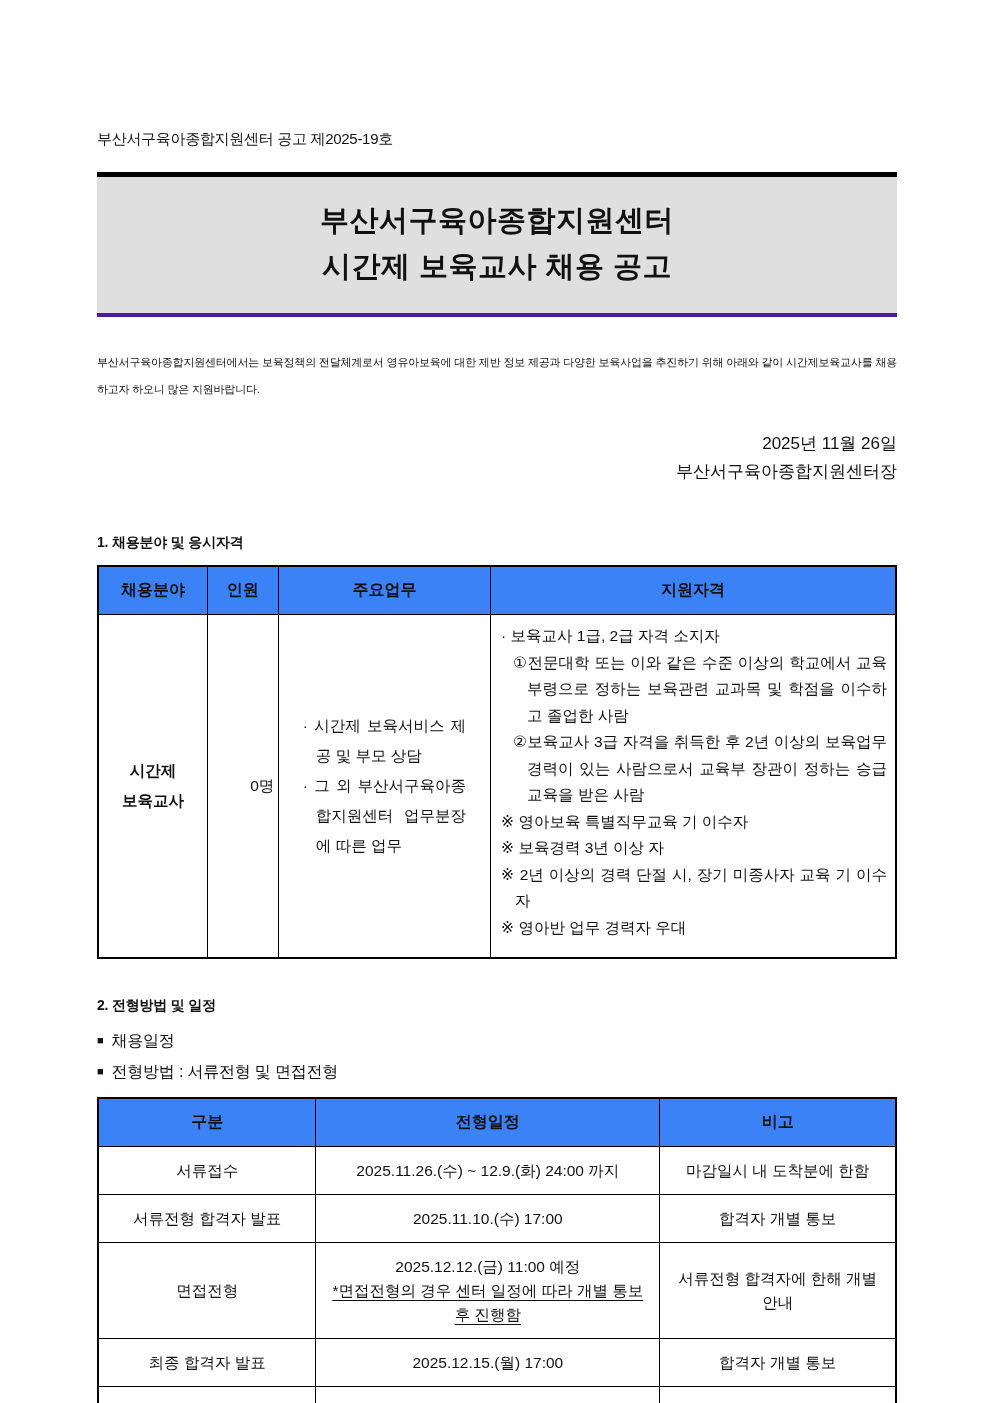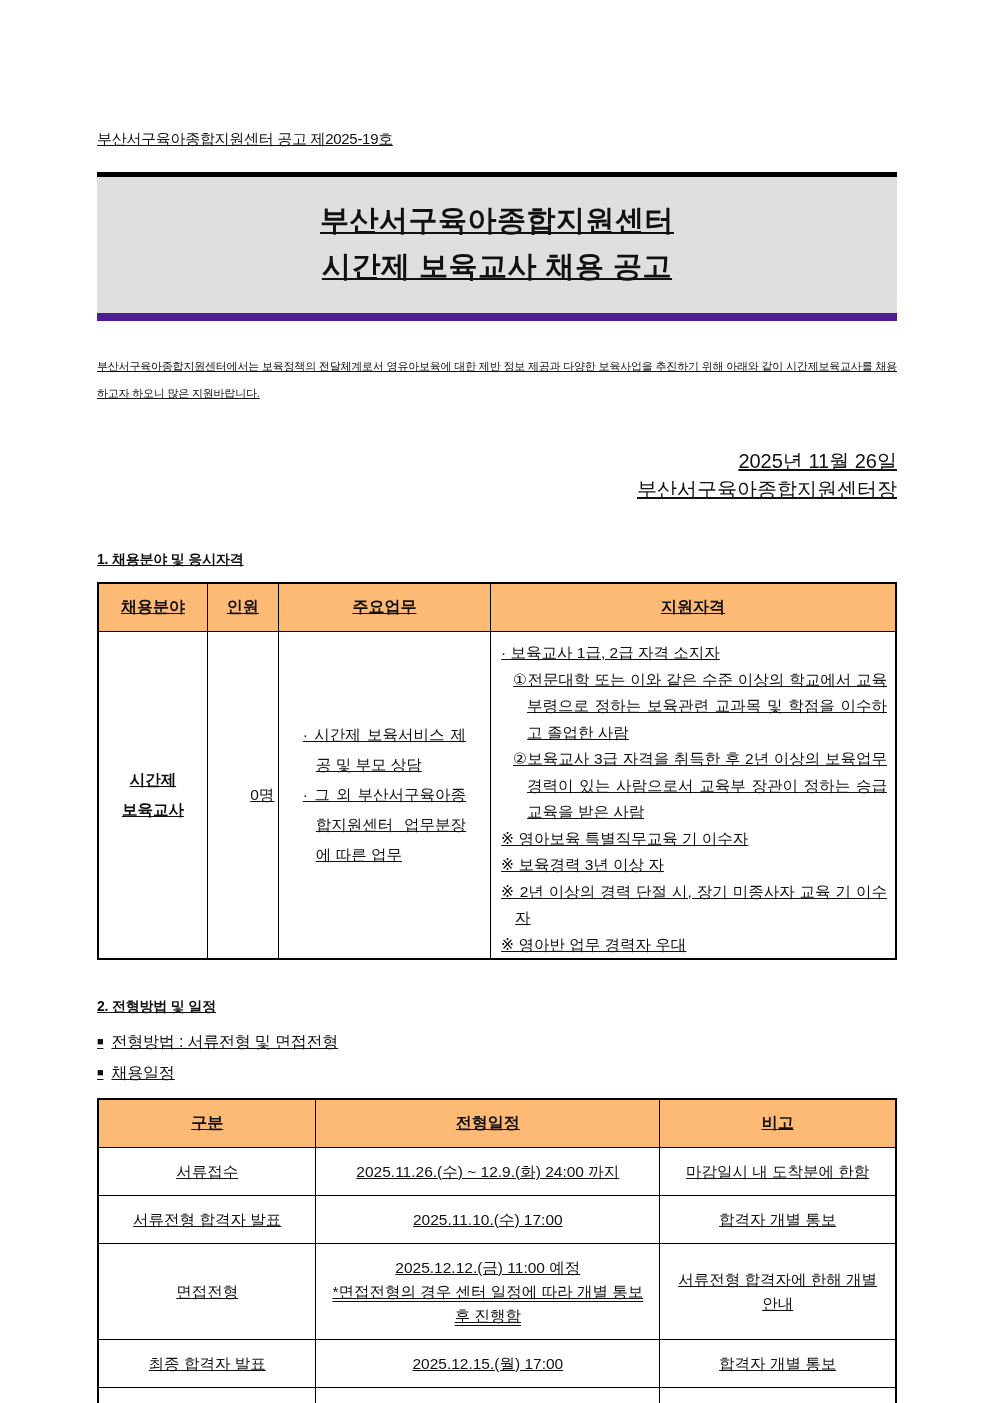"부산서구육아종합지원센터 공고 제2025-19호" .page { text-decoration: underline -> none }
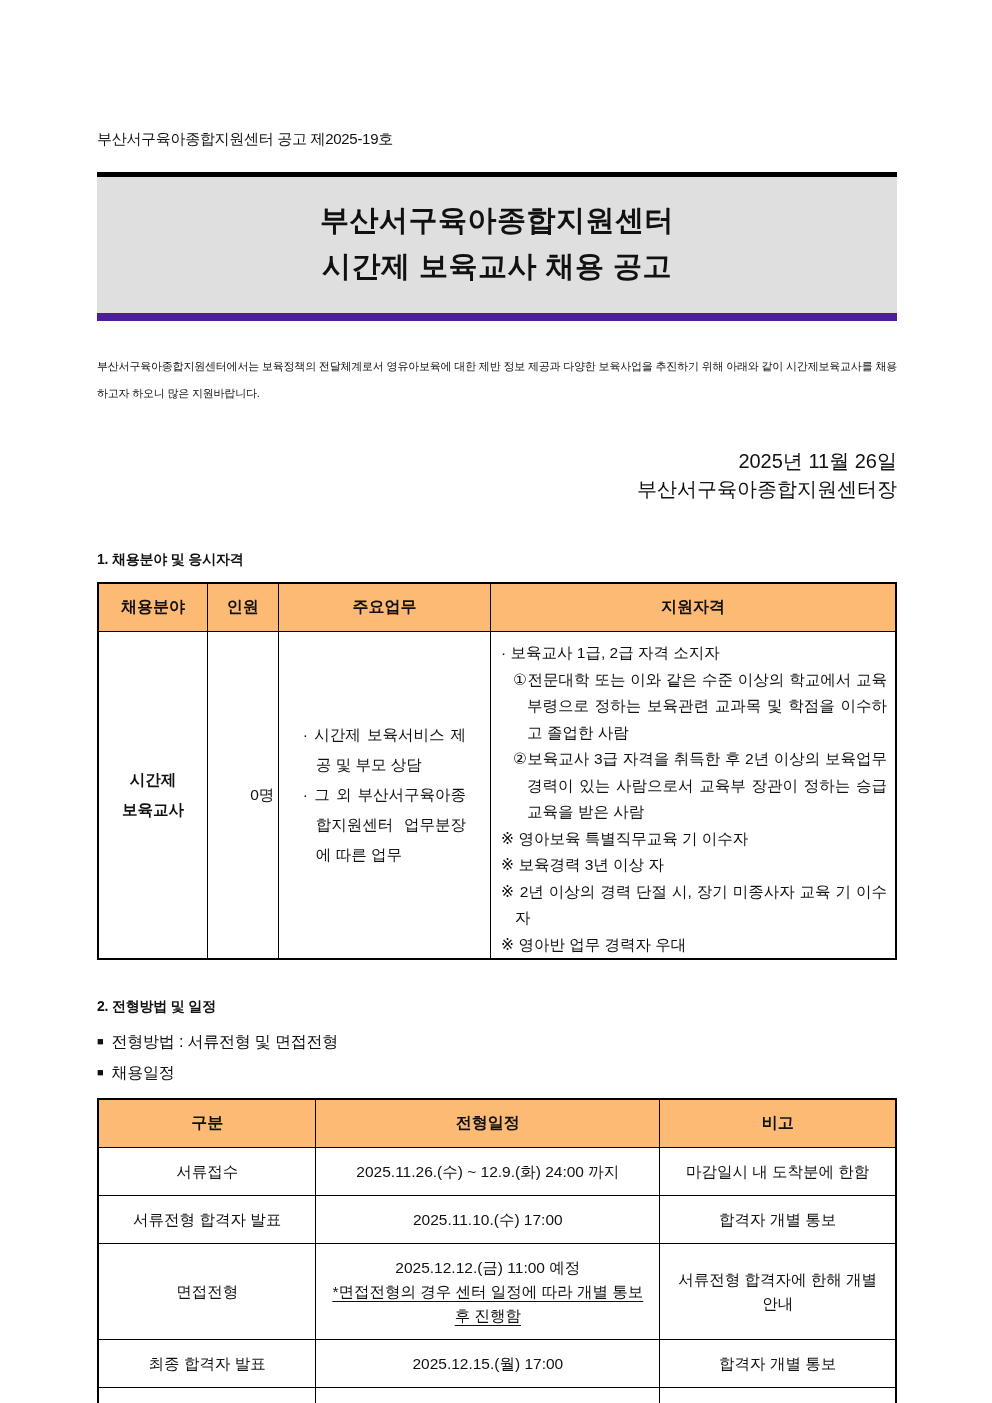"부산서구육아종합지원센터" .title-box { border-bottom: 8px solid #4c1d95 -> 4px solid #4c1d95 }
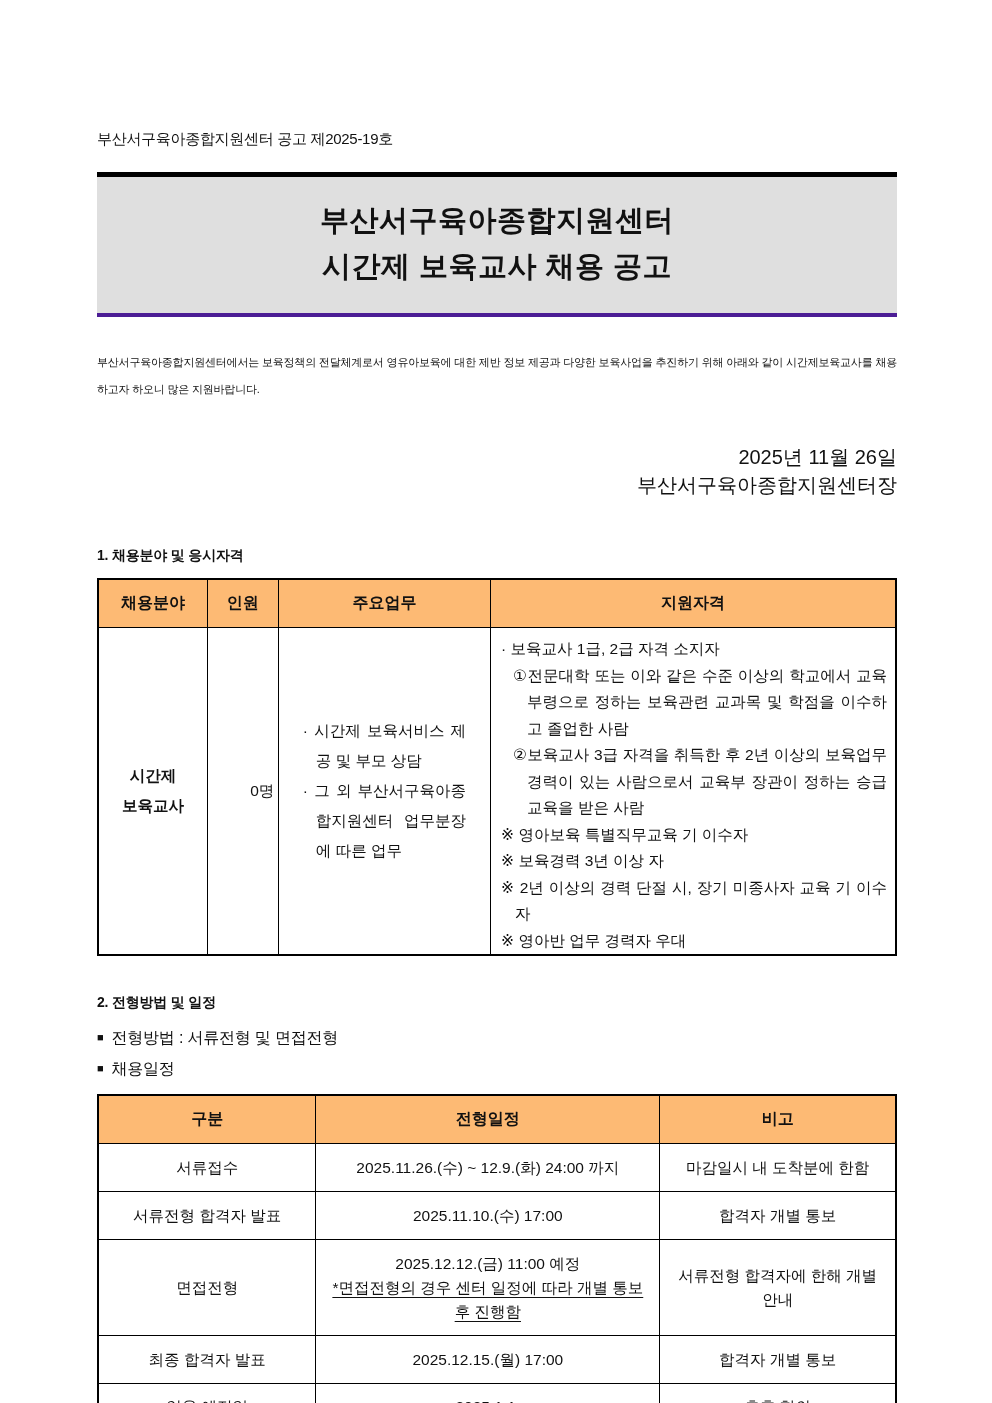"2025년 11월 26일" .date-block { font-size: 20px -> 17px; margin-top: 40px -> 27px }
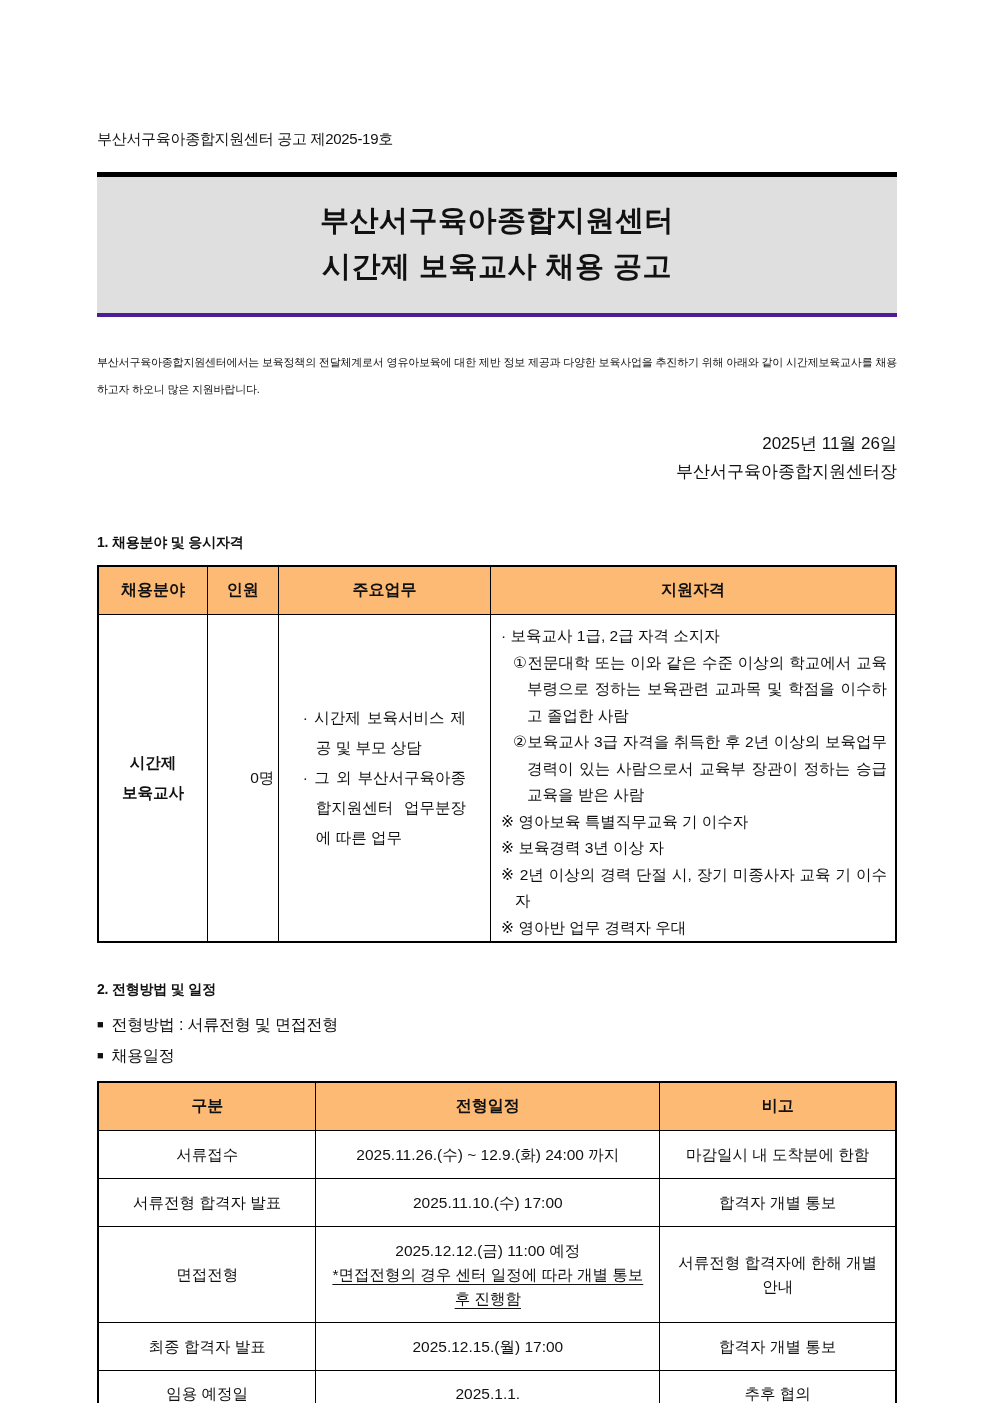"채용분야" .tbl th { background: #fdba74 -> #3b82f6 }
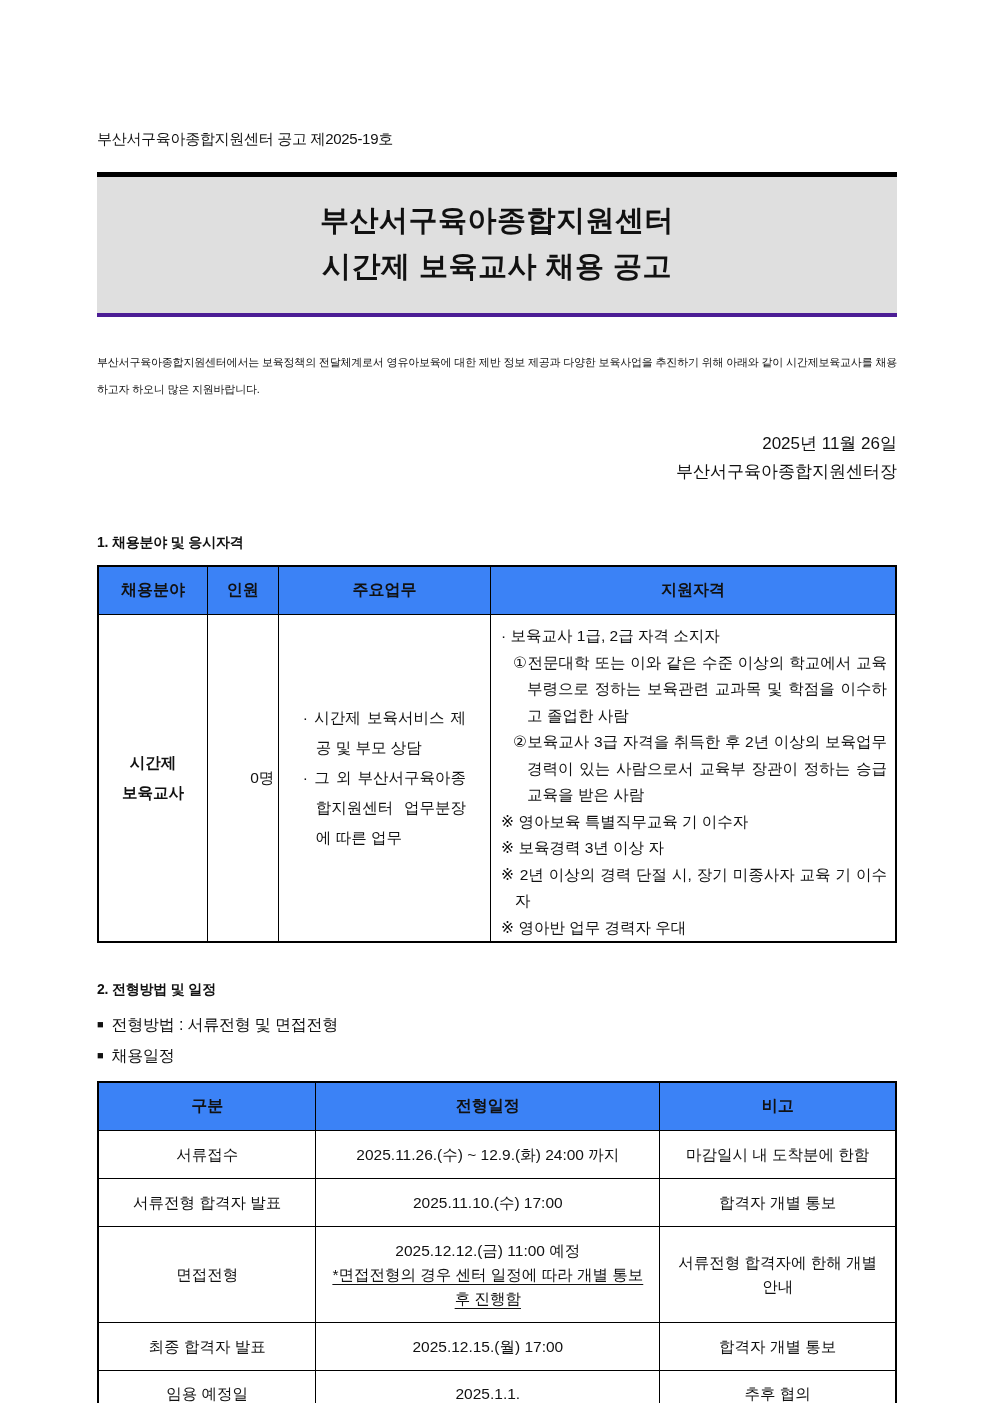"· 보육교사 1급, 2급 자격" .cell-qual { padding: 8px 8px 0 10px -> 8px 8px 16px 10px }
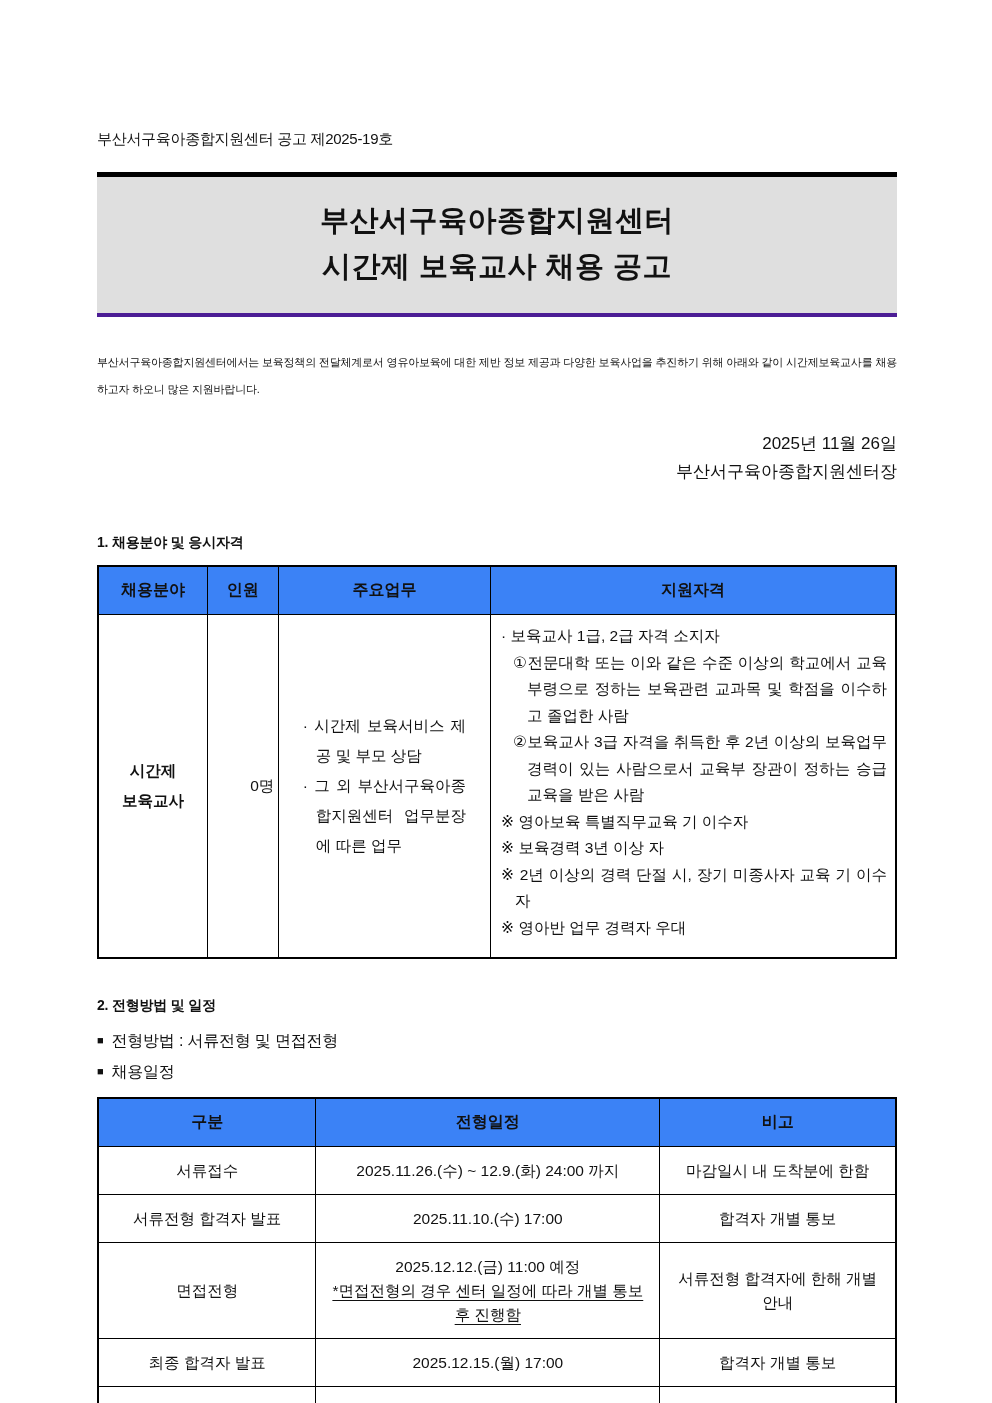"■ 전형방법 : 서류전형 및" div.bullet-line { order: before "■ 채용일정" -> after "■ 채용일정" }
